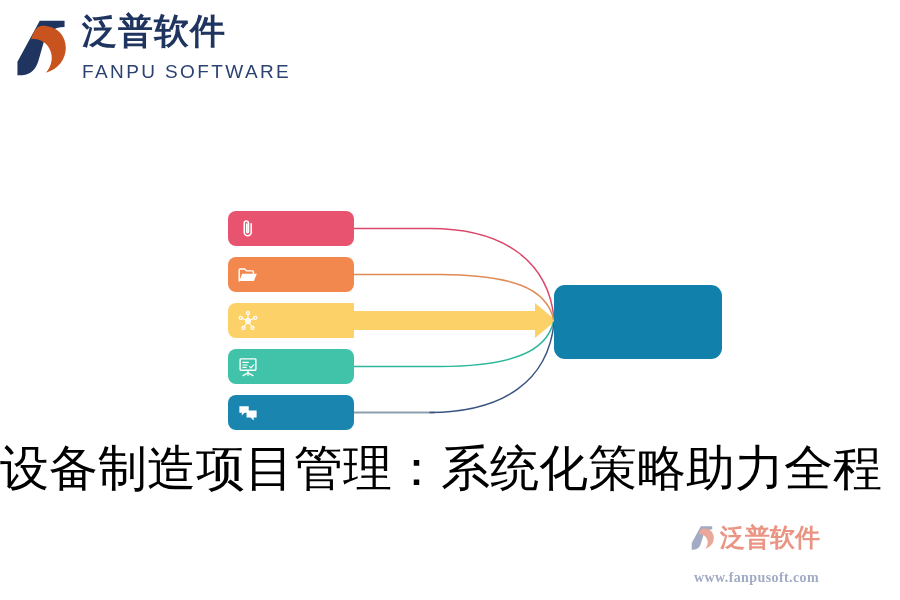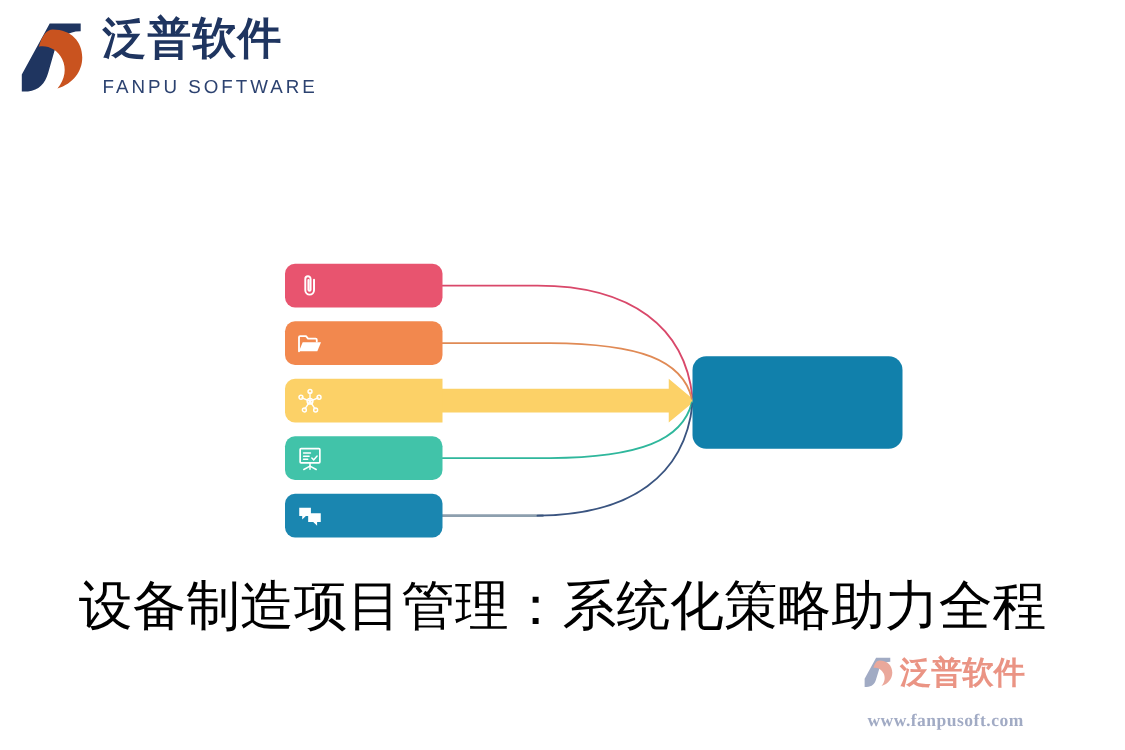"FANPU SOFTWARE" #brand-name-en { font-size: 15px -> 19px }
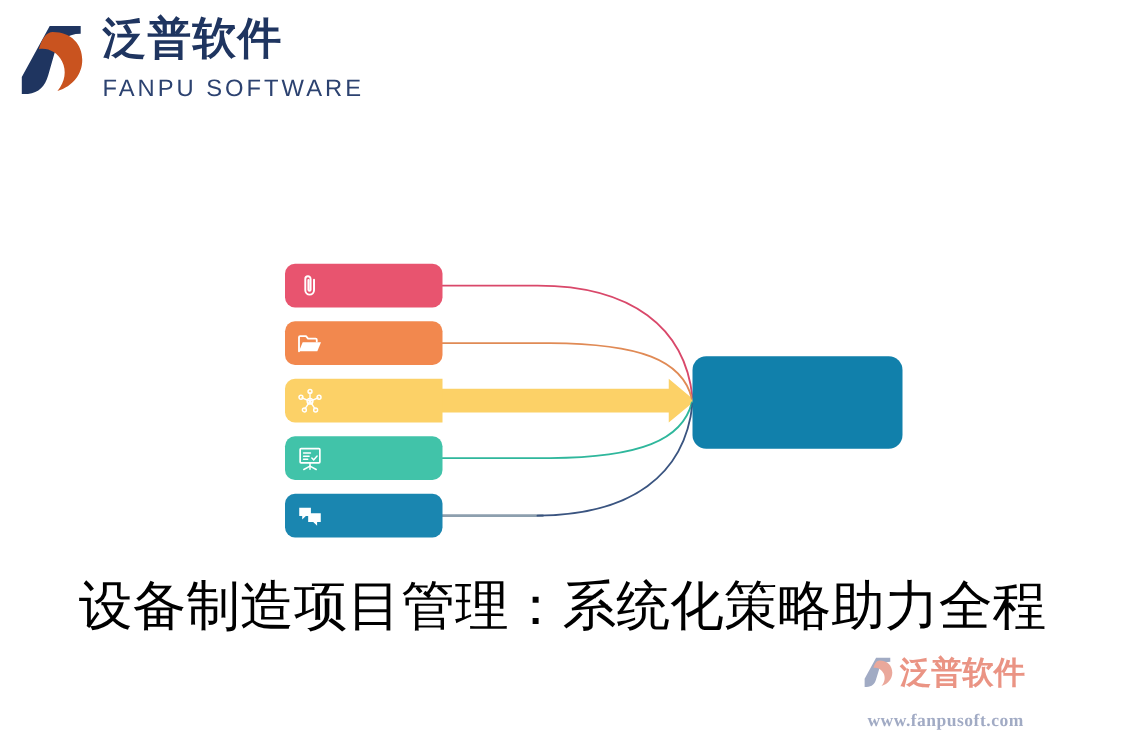"设备制造项目管理：系统化策略助力全程" #headline { font-size: 43px -> 49px; text-align: center -> none; top: 460px -> 440px }
